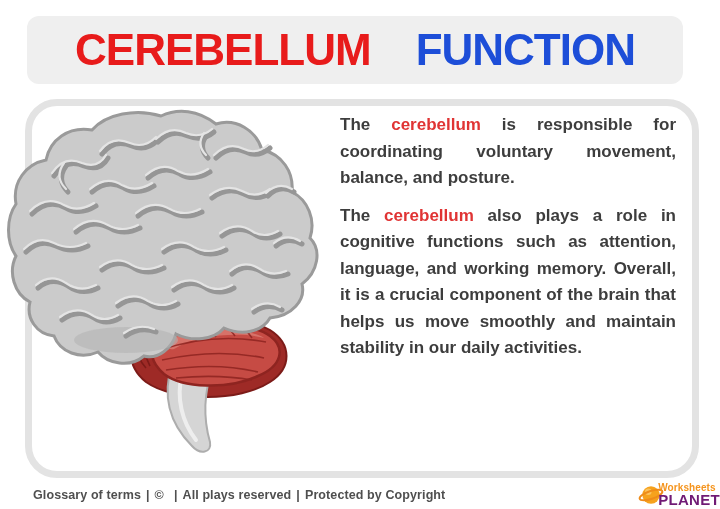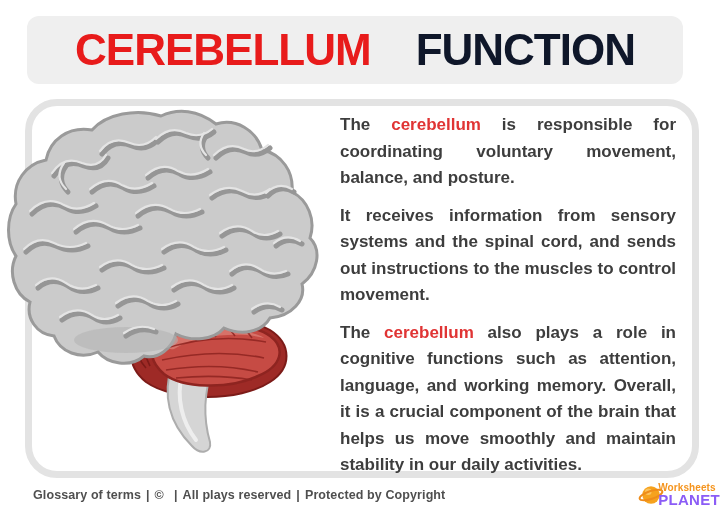"FUNCTION" .t-black { color: #0f172a -> #1d4ed8 }
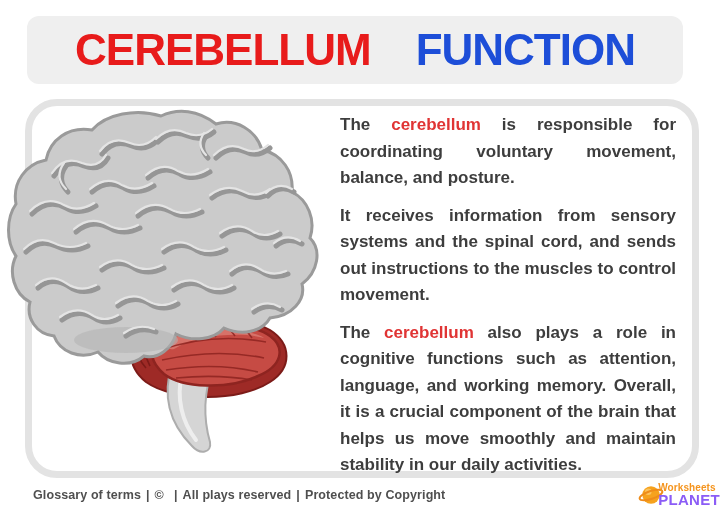"It receives information from sensory" p { html: <p><span>It receives information from sensory systems and the spinal cord, and sends out instructions to the muscles to control movement.</span></p> -> none }
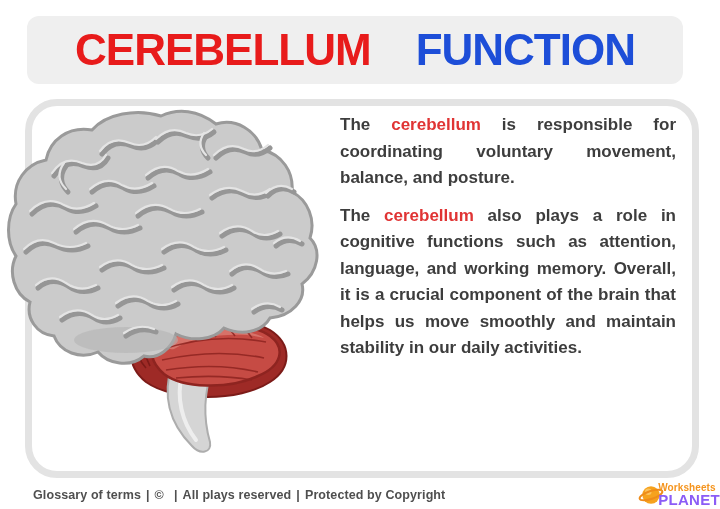"PLANET" .logo-pl { color: #8b5cf6 -> #701a75 }
